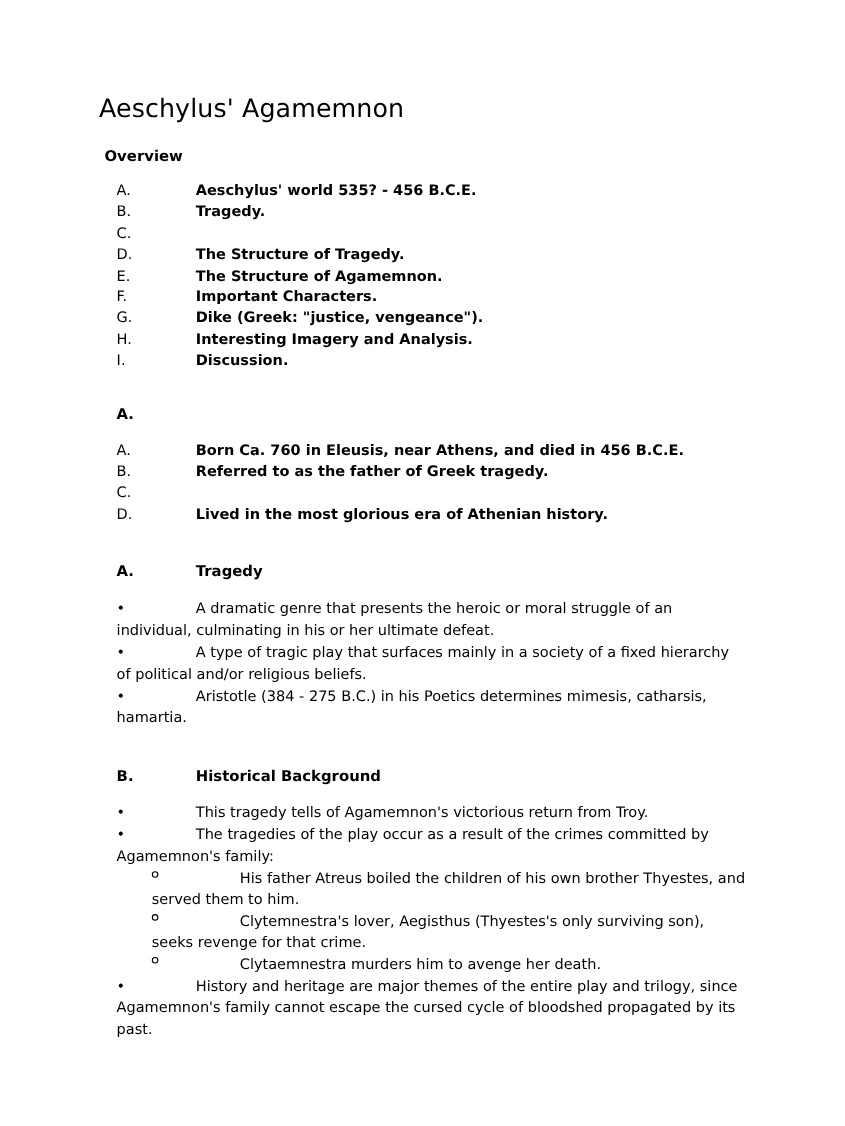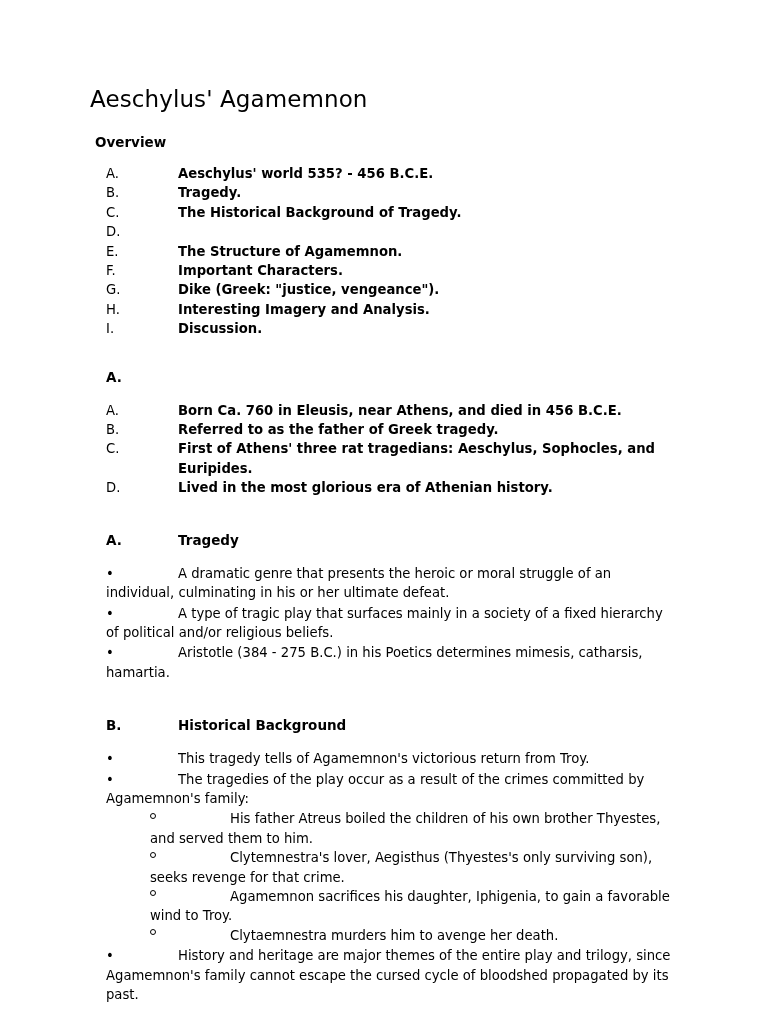"The Historical Background of Tragedy." span.txt { html: <span>The Historical Background of Tragedy.</span> -> none }
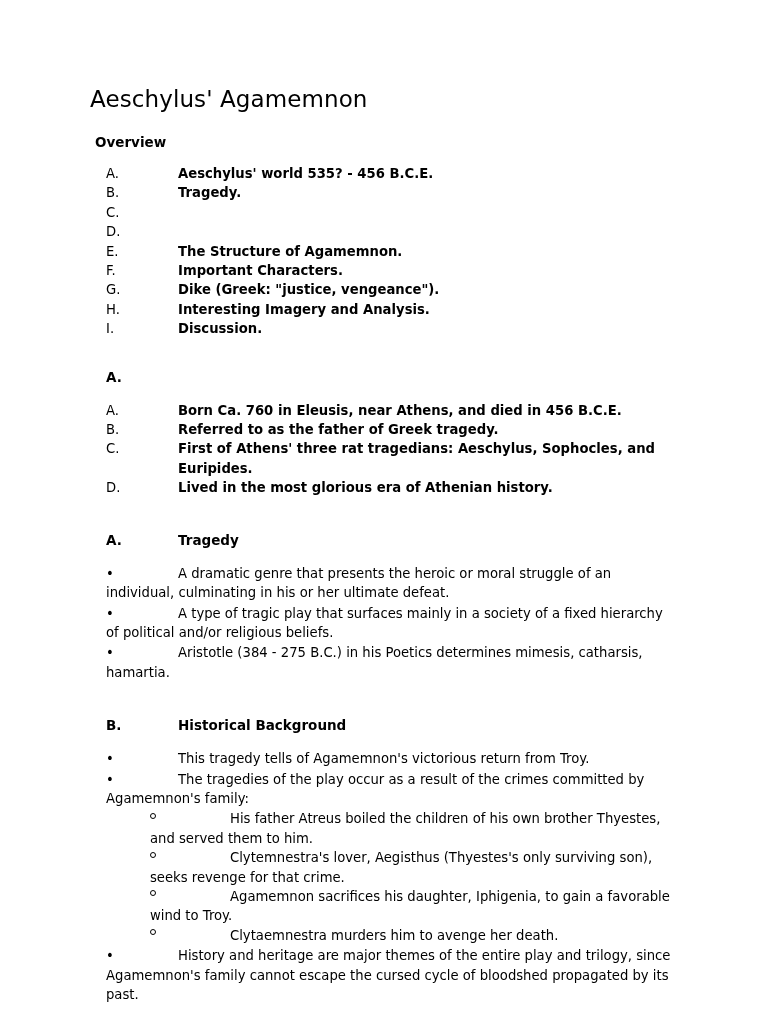"The Structure of Tragedy." span.txt { html: none -> <span>The Structure of Tragedy.</span> }
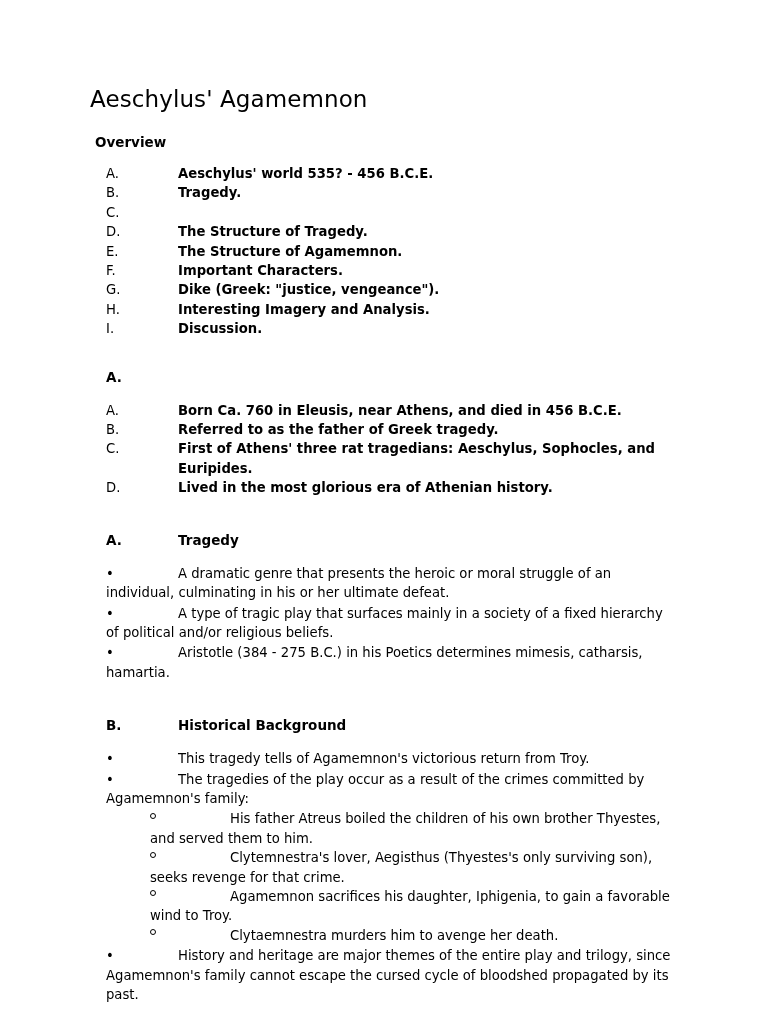"First of Athens' three rat" span.txt { html: <span>First of Athens' three rat tragedians: Aeschylus, Sophocles, and Euripides.</span> -> none }
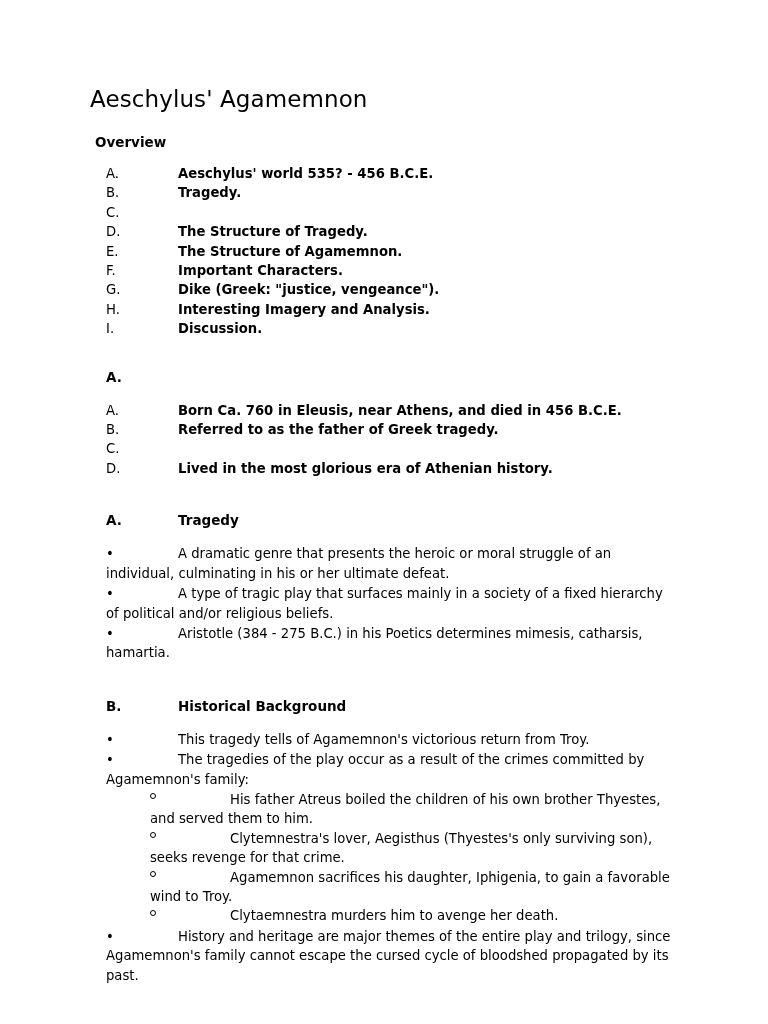"His father Atreus boiled the" .sub-list > li { margin-left: 12px -> none }
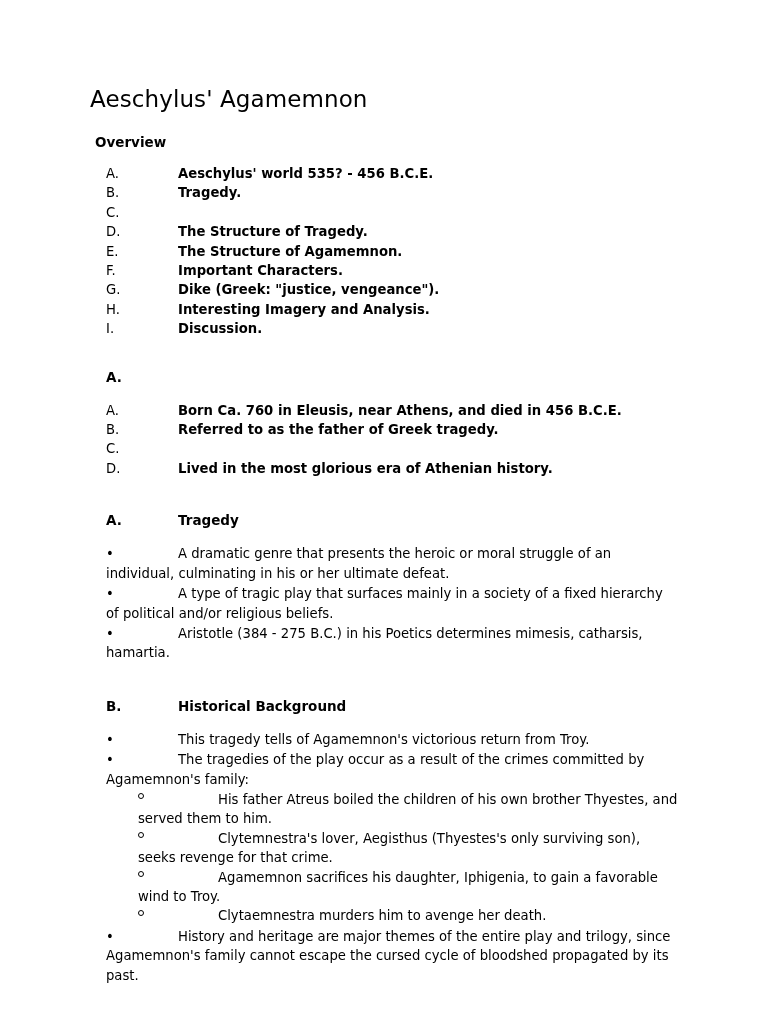"Agamemnon sacrifices his daughter," li { html: <li> <span><span></span></span> <span>Agamemnon sacrifices his daughter, Iphigenia, to gain a favorable wind to Troy.</span> </li> -> none }
